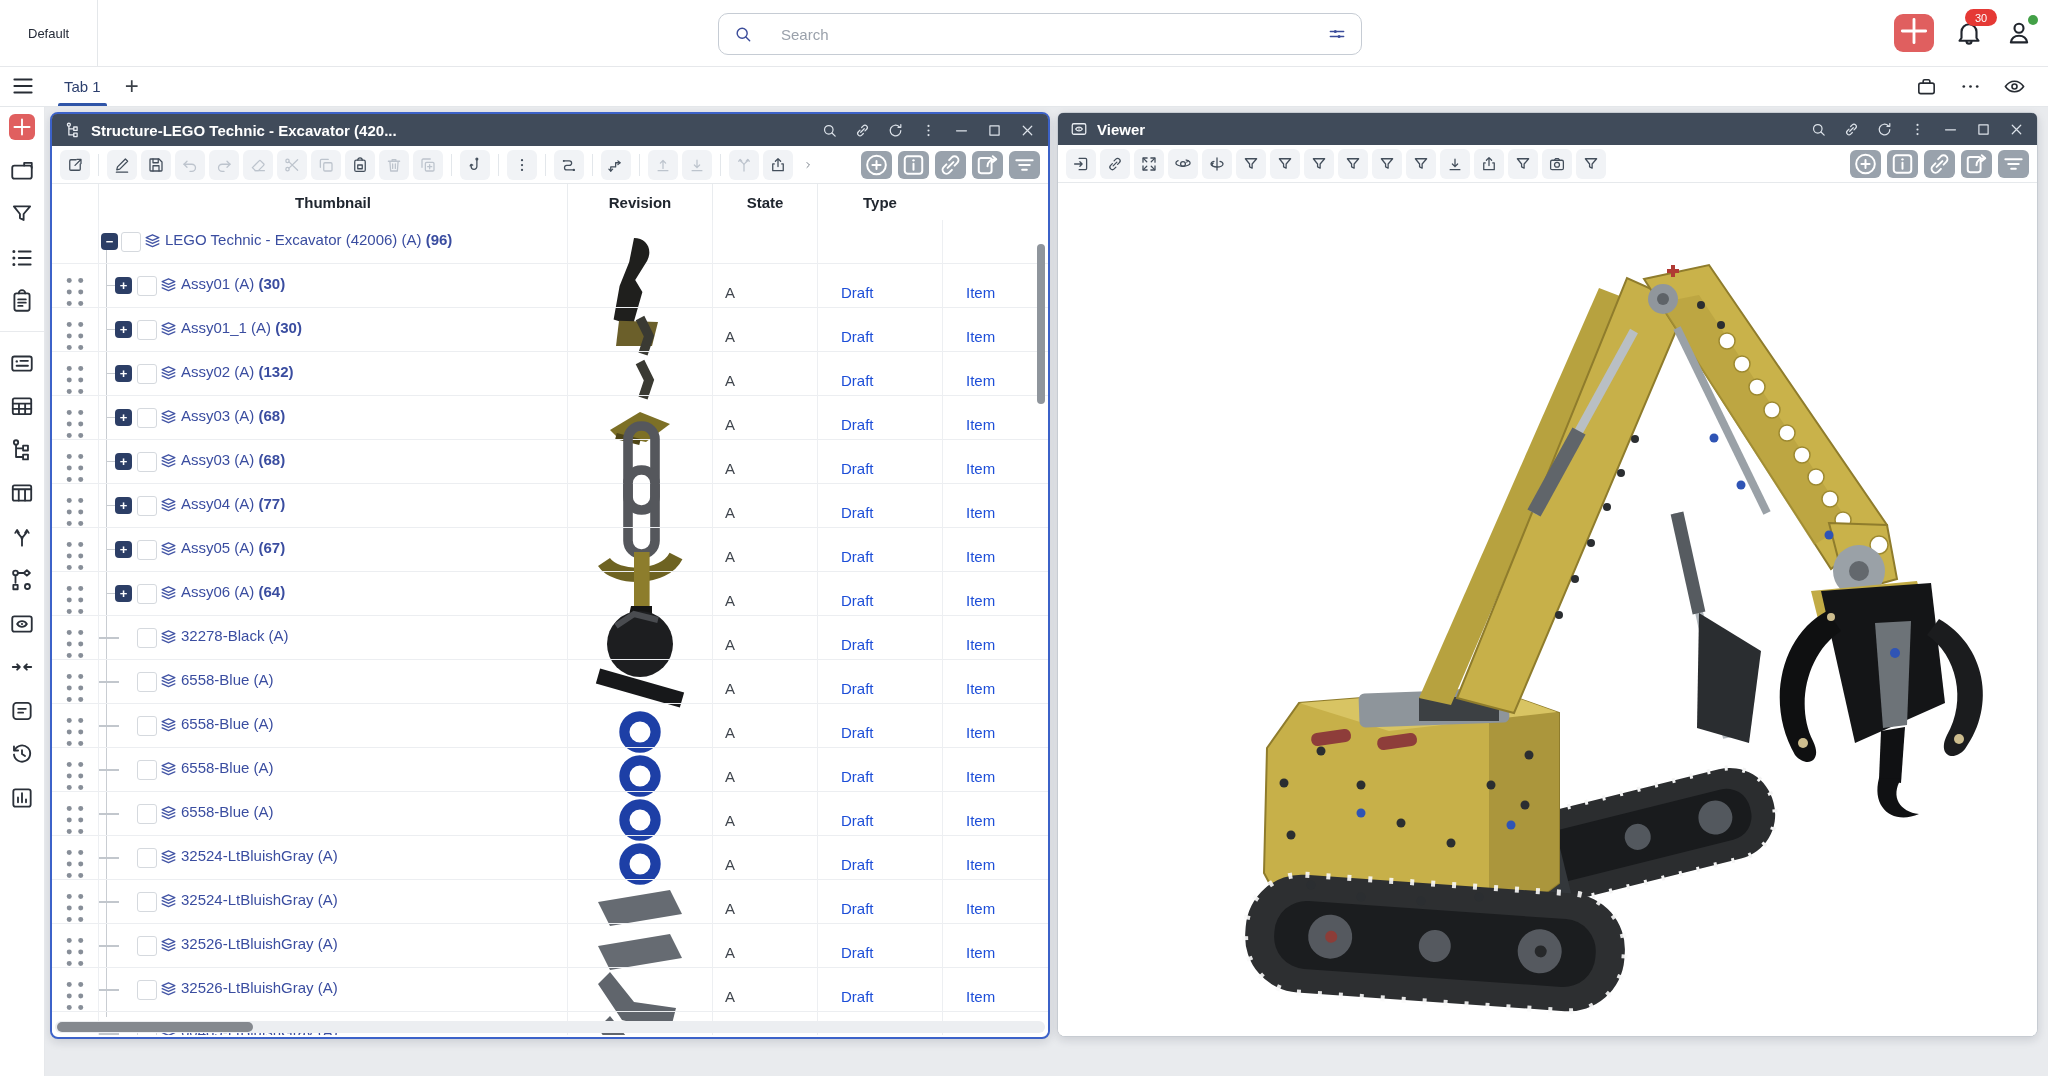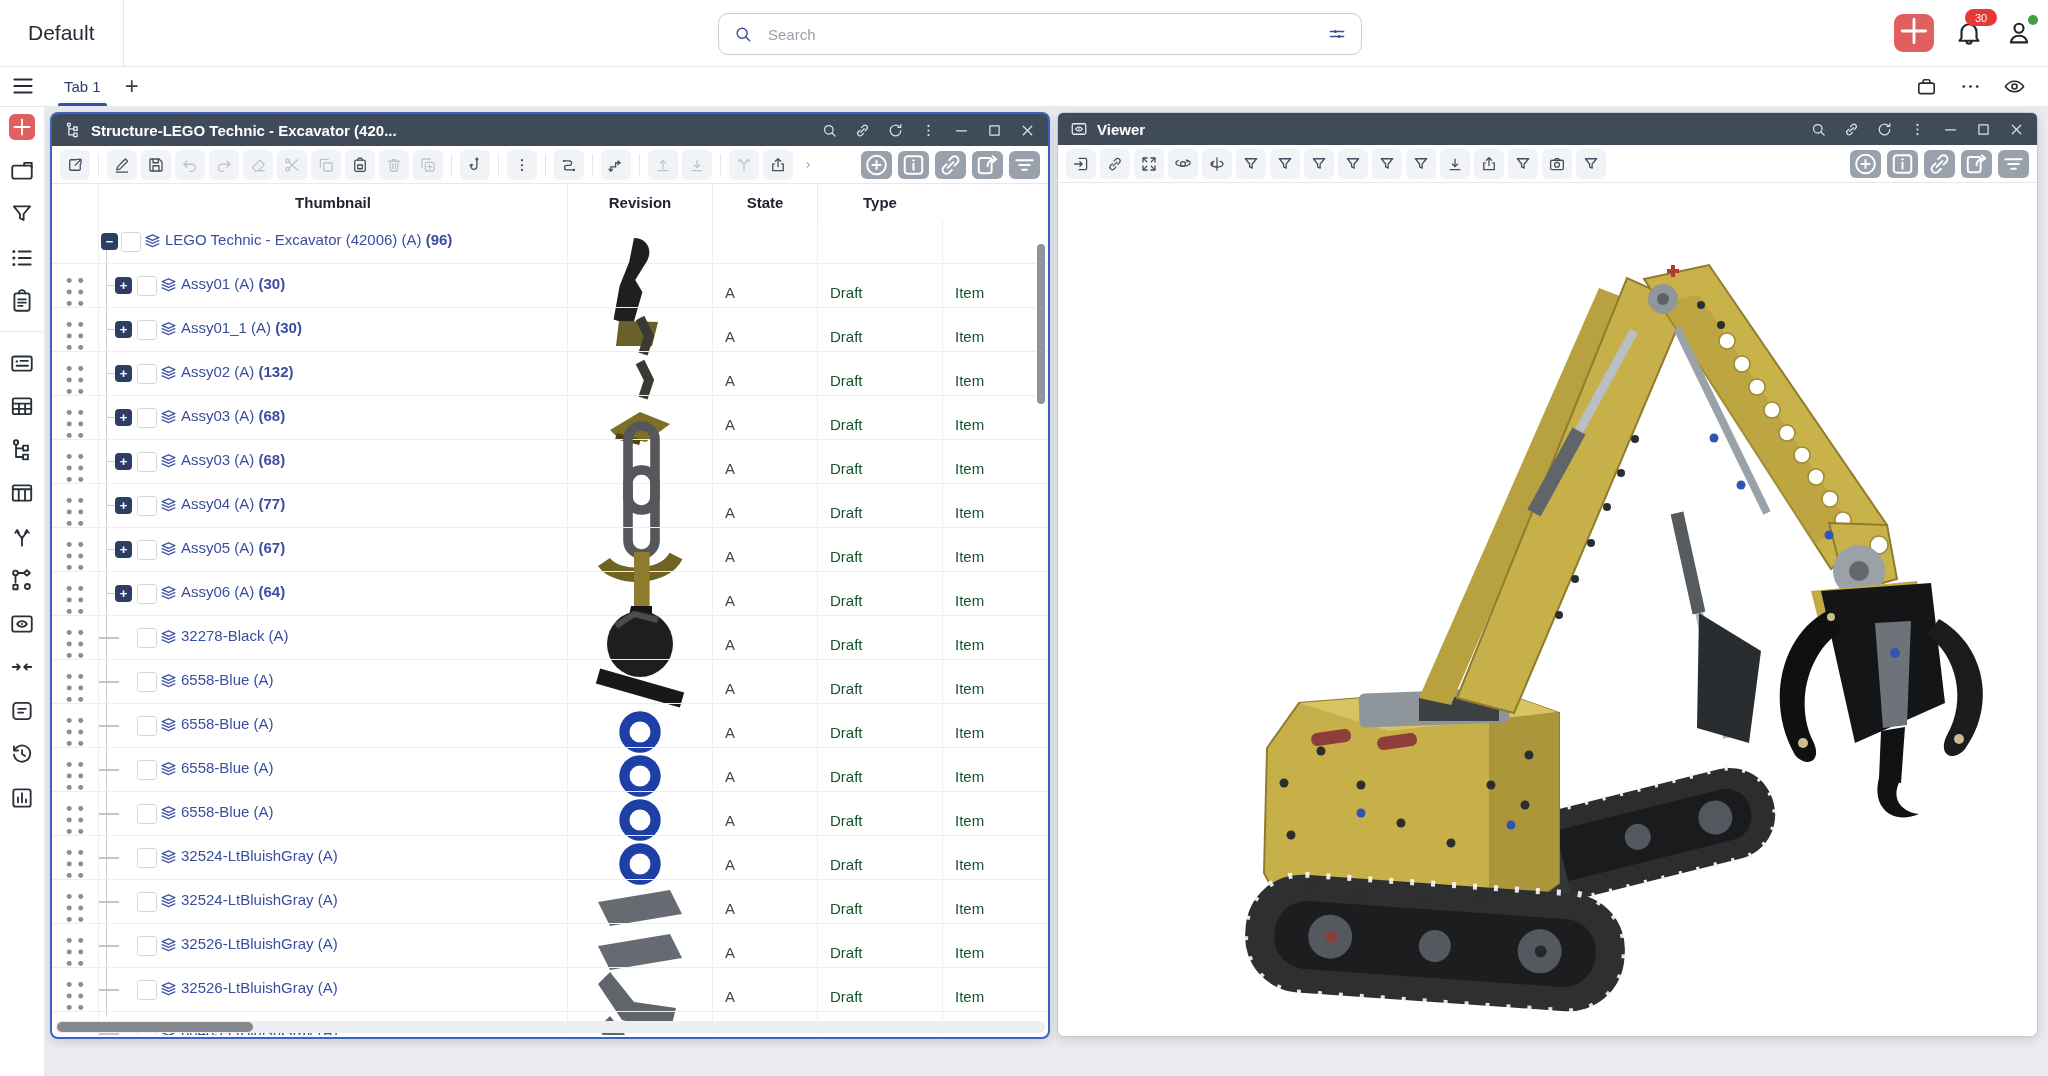"Default" .ws-tab { font-size: 21px -> 13px }
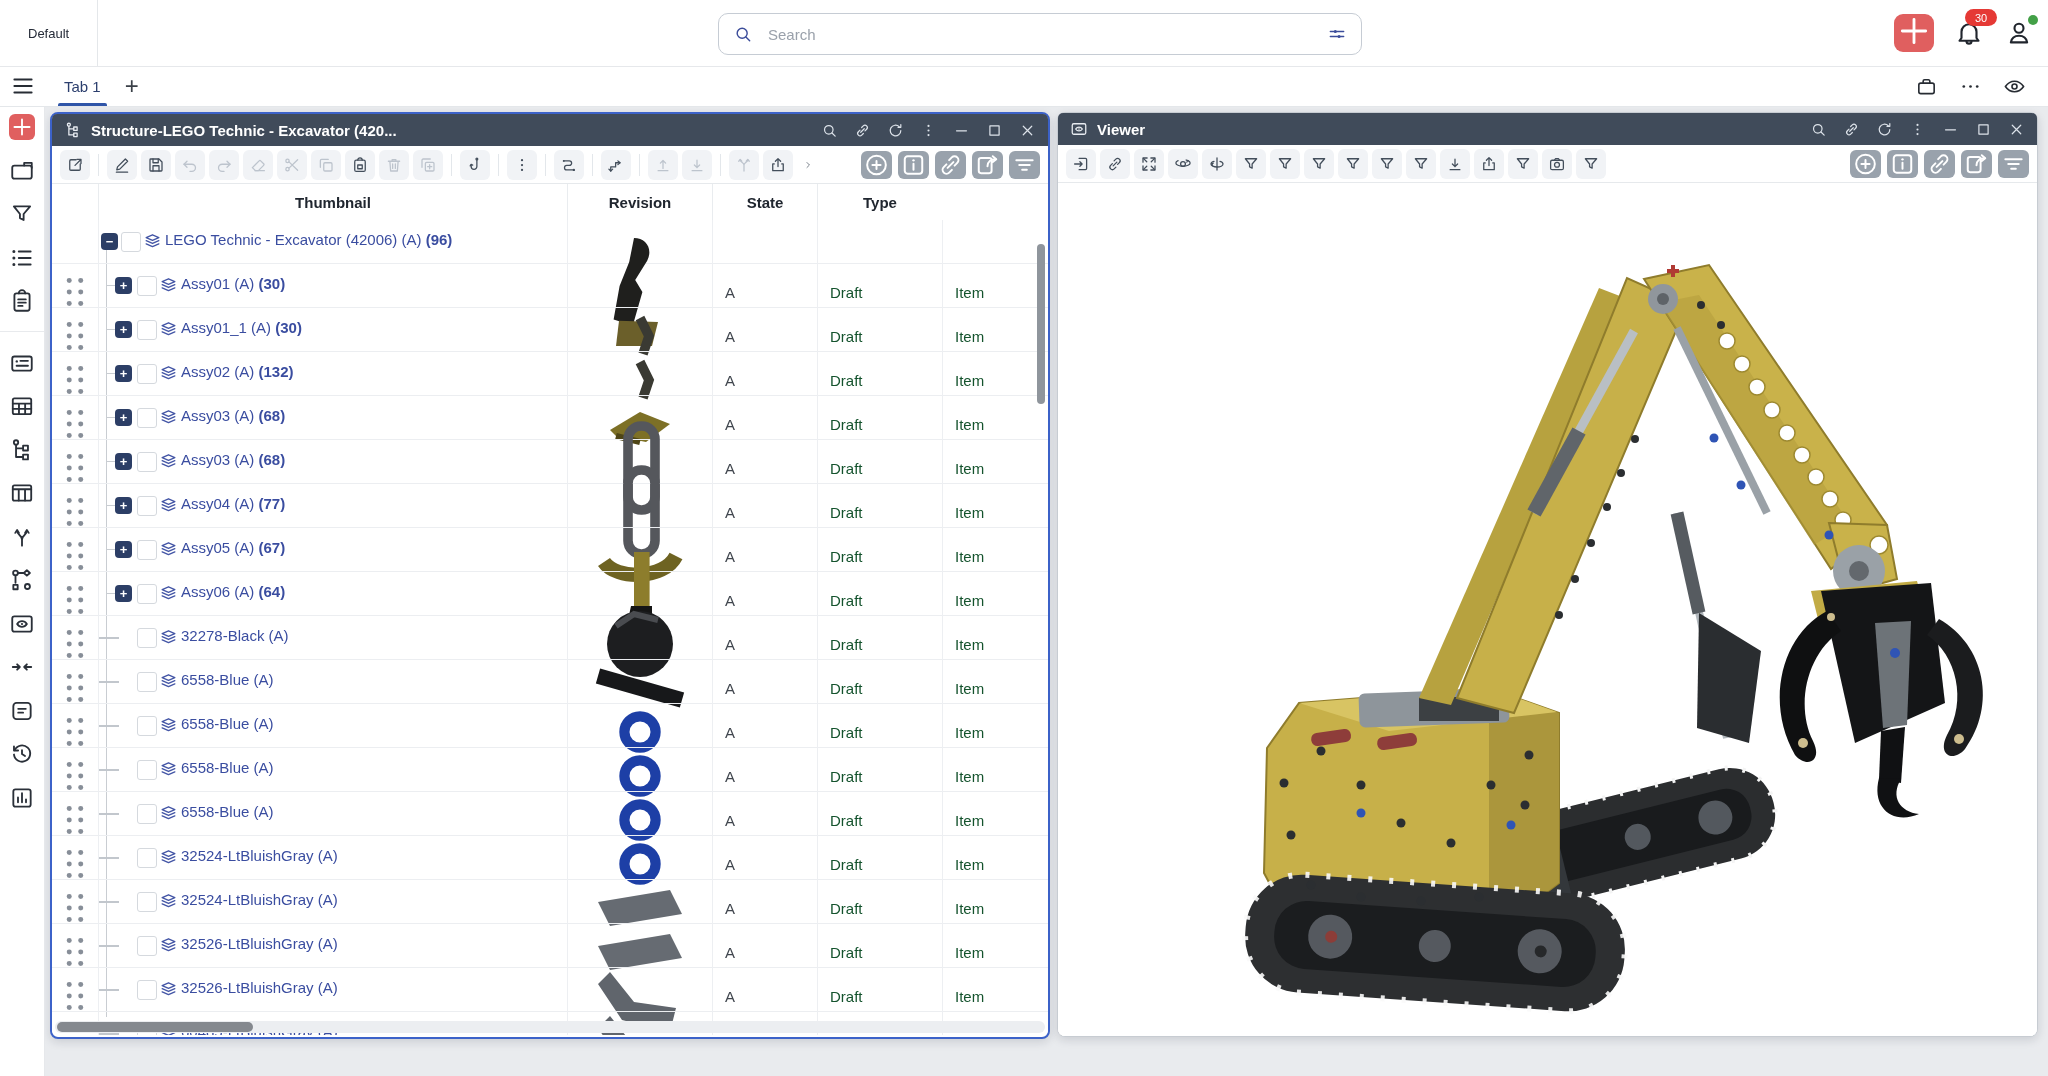"Search" .searchbox { gap: 13px -> 26px }
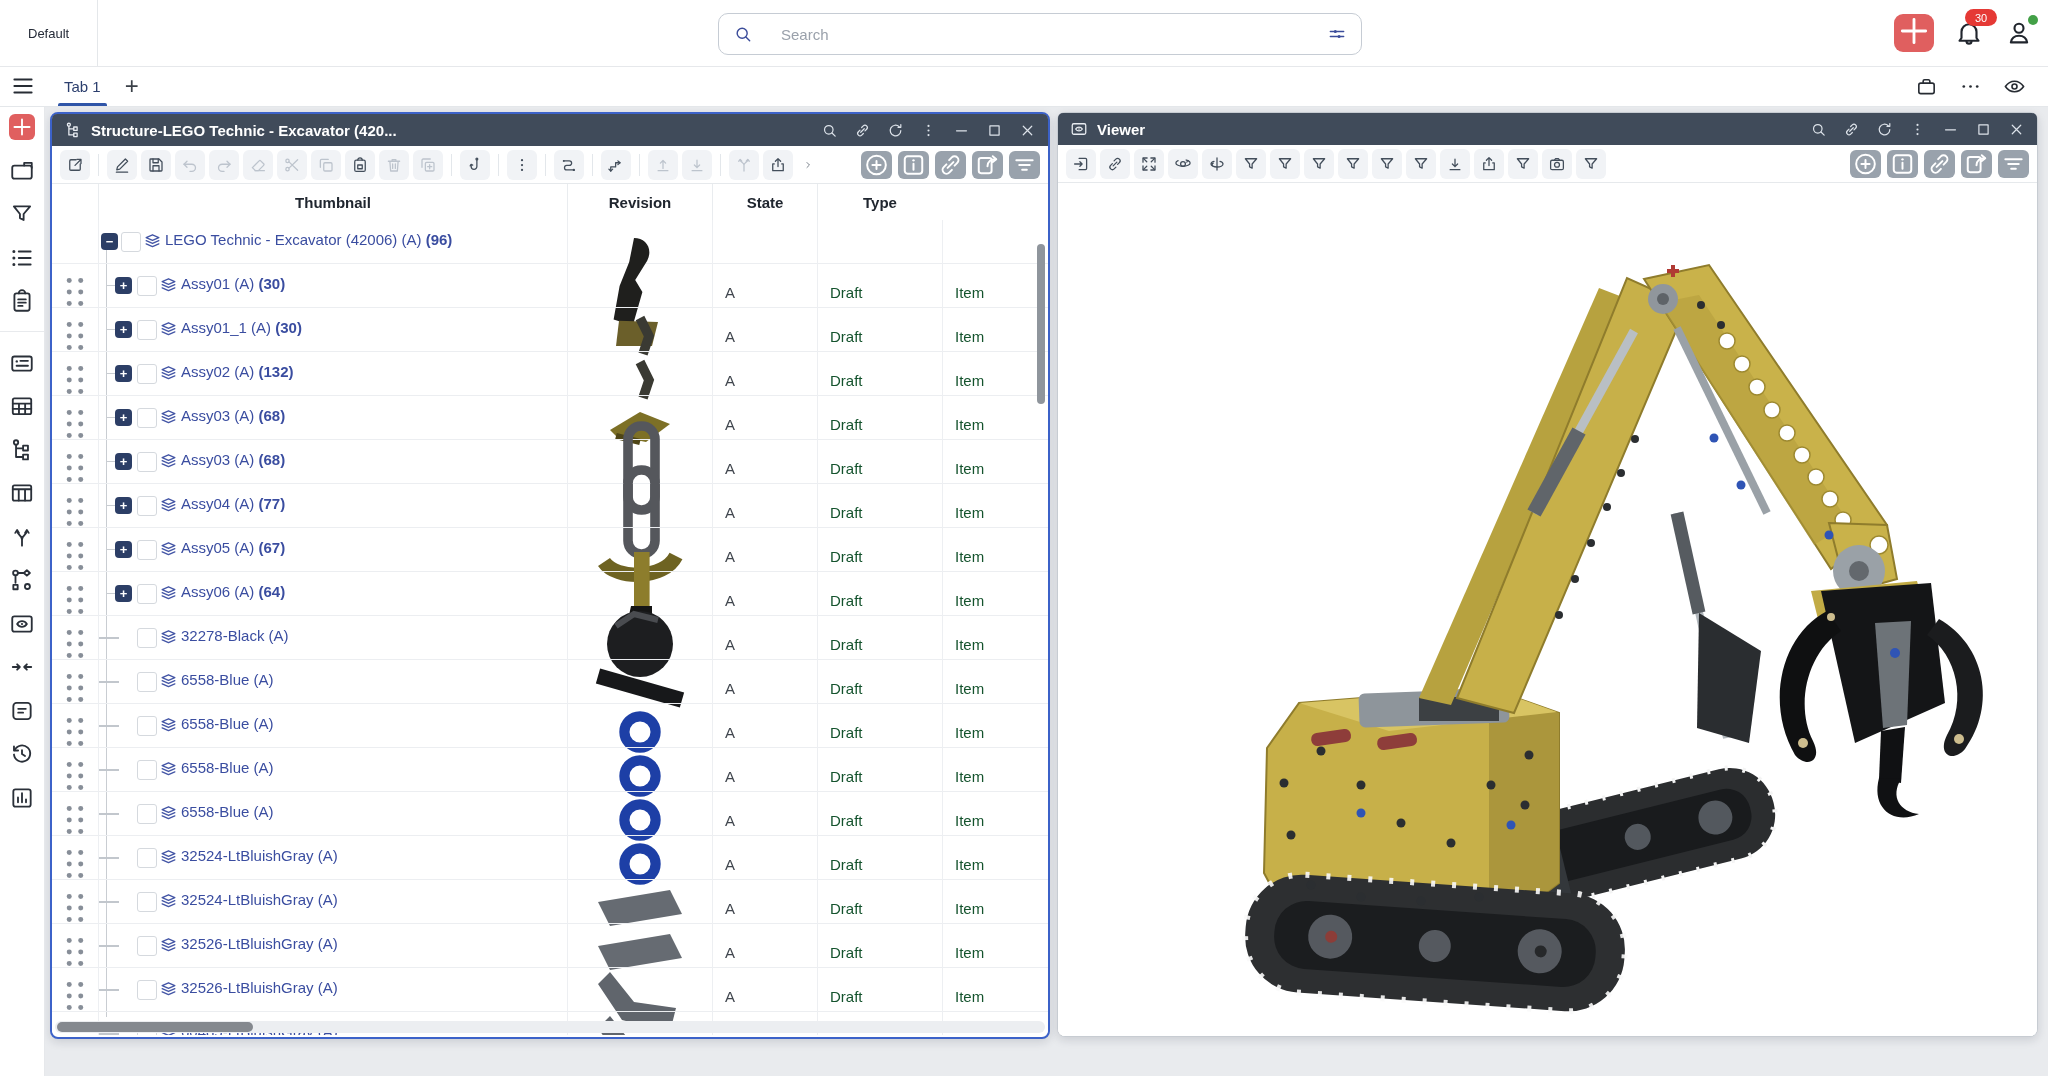"Draft" .c.plainc { color: #14532d -> #1d4ed8; padding-left: 12px -> 23px }
